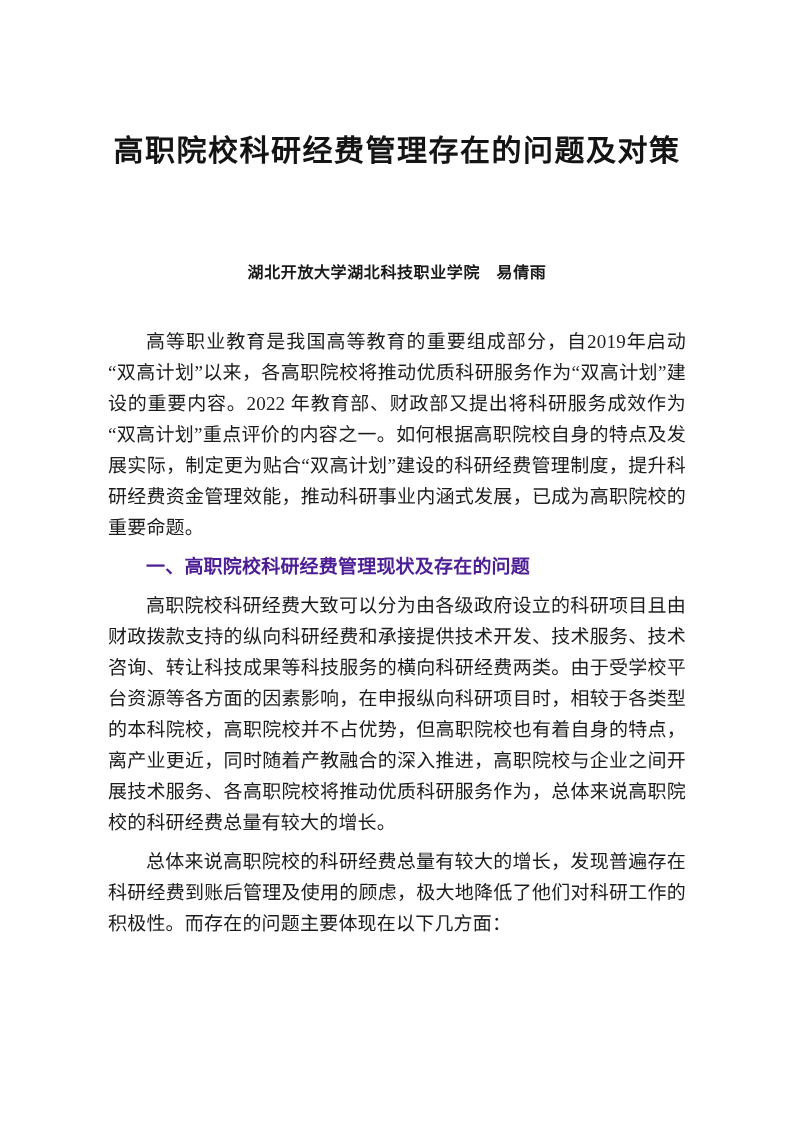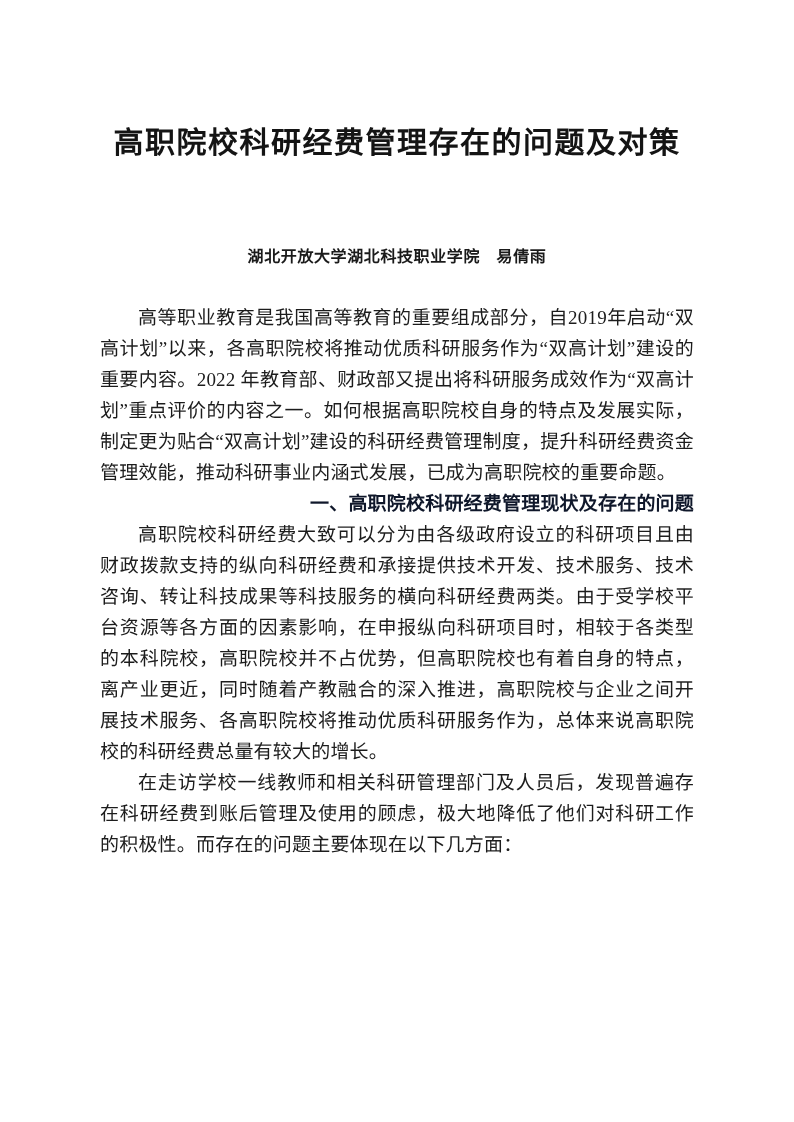"高职院校科研经费管理存在的问题及对策" .doc-title { margin: 0 -> 8px }
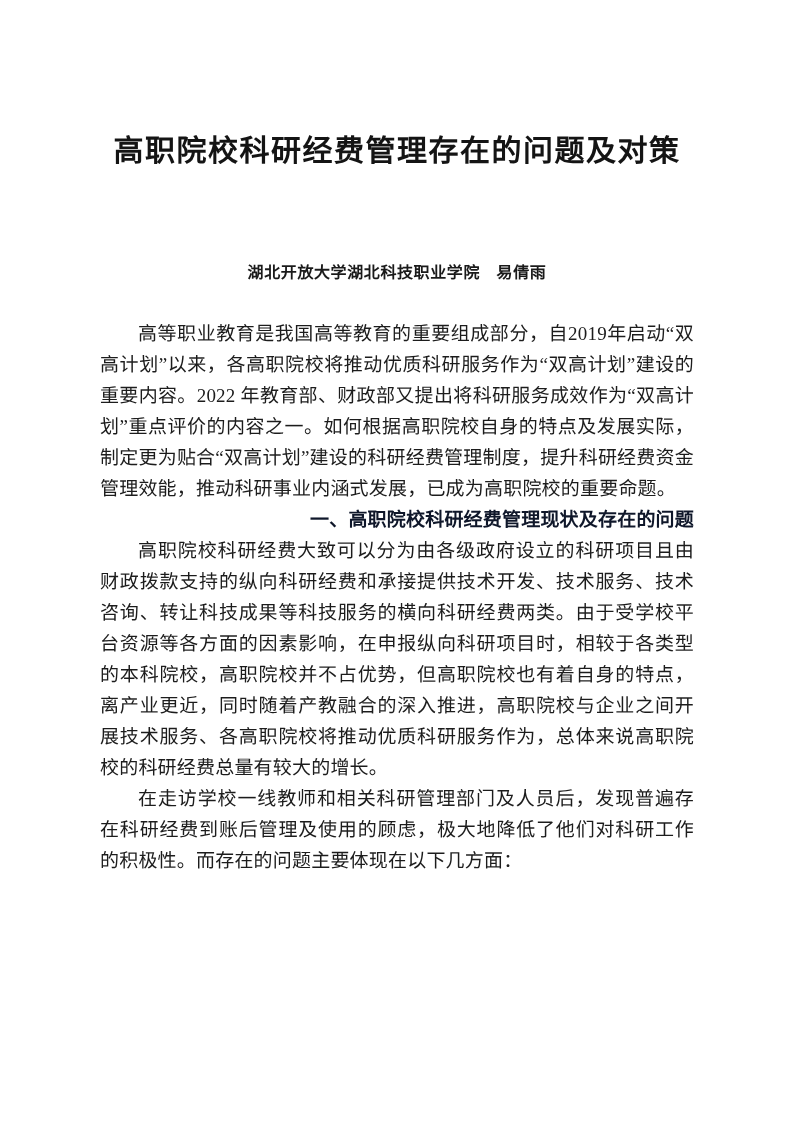"高等职业教育是我国高等教育的重要组成部分，自2019年启动“双高计划”以来，各高" .body-para { margin: 0 -> 8px }
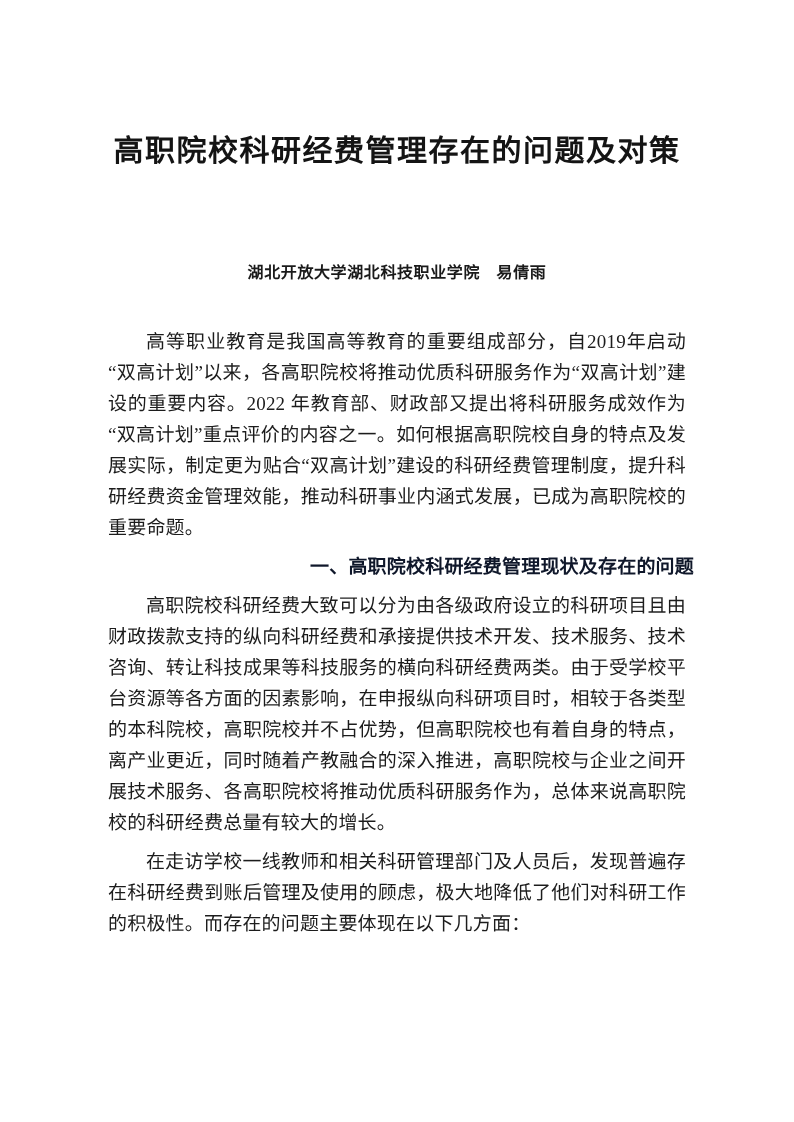"一、高职院校科研经费管理现状及存在的问题" .section-heading { color: #0f172a -> #4c1d95; margin: 0 -> 8px; text-align: right -> none }
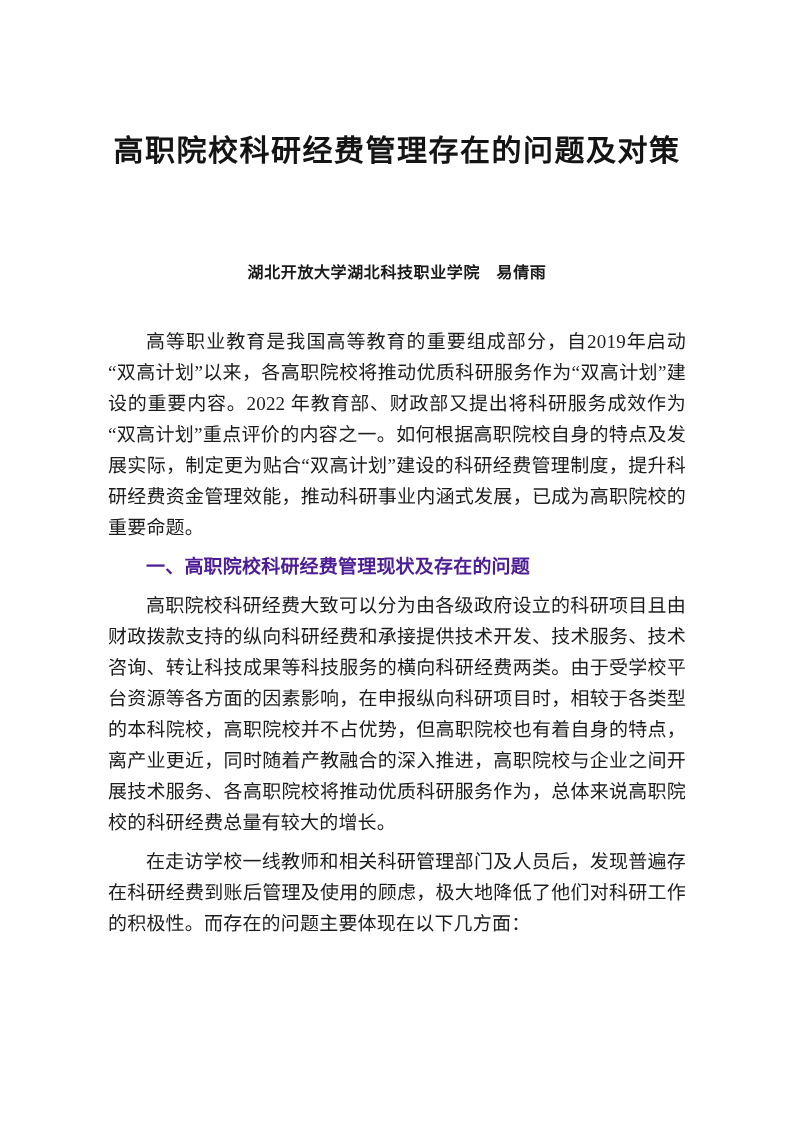"在走访学校一线教师和相关科研管理部门及人员后，发现普遍存在科研经费到账后管理及使" p.body-para { text: 在走访学校一线教师和相关科研管理部门及人员后 -> 总体来说高职院校的科研经费总量有较大的增长 }
